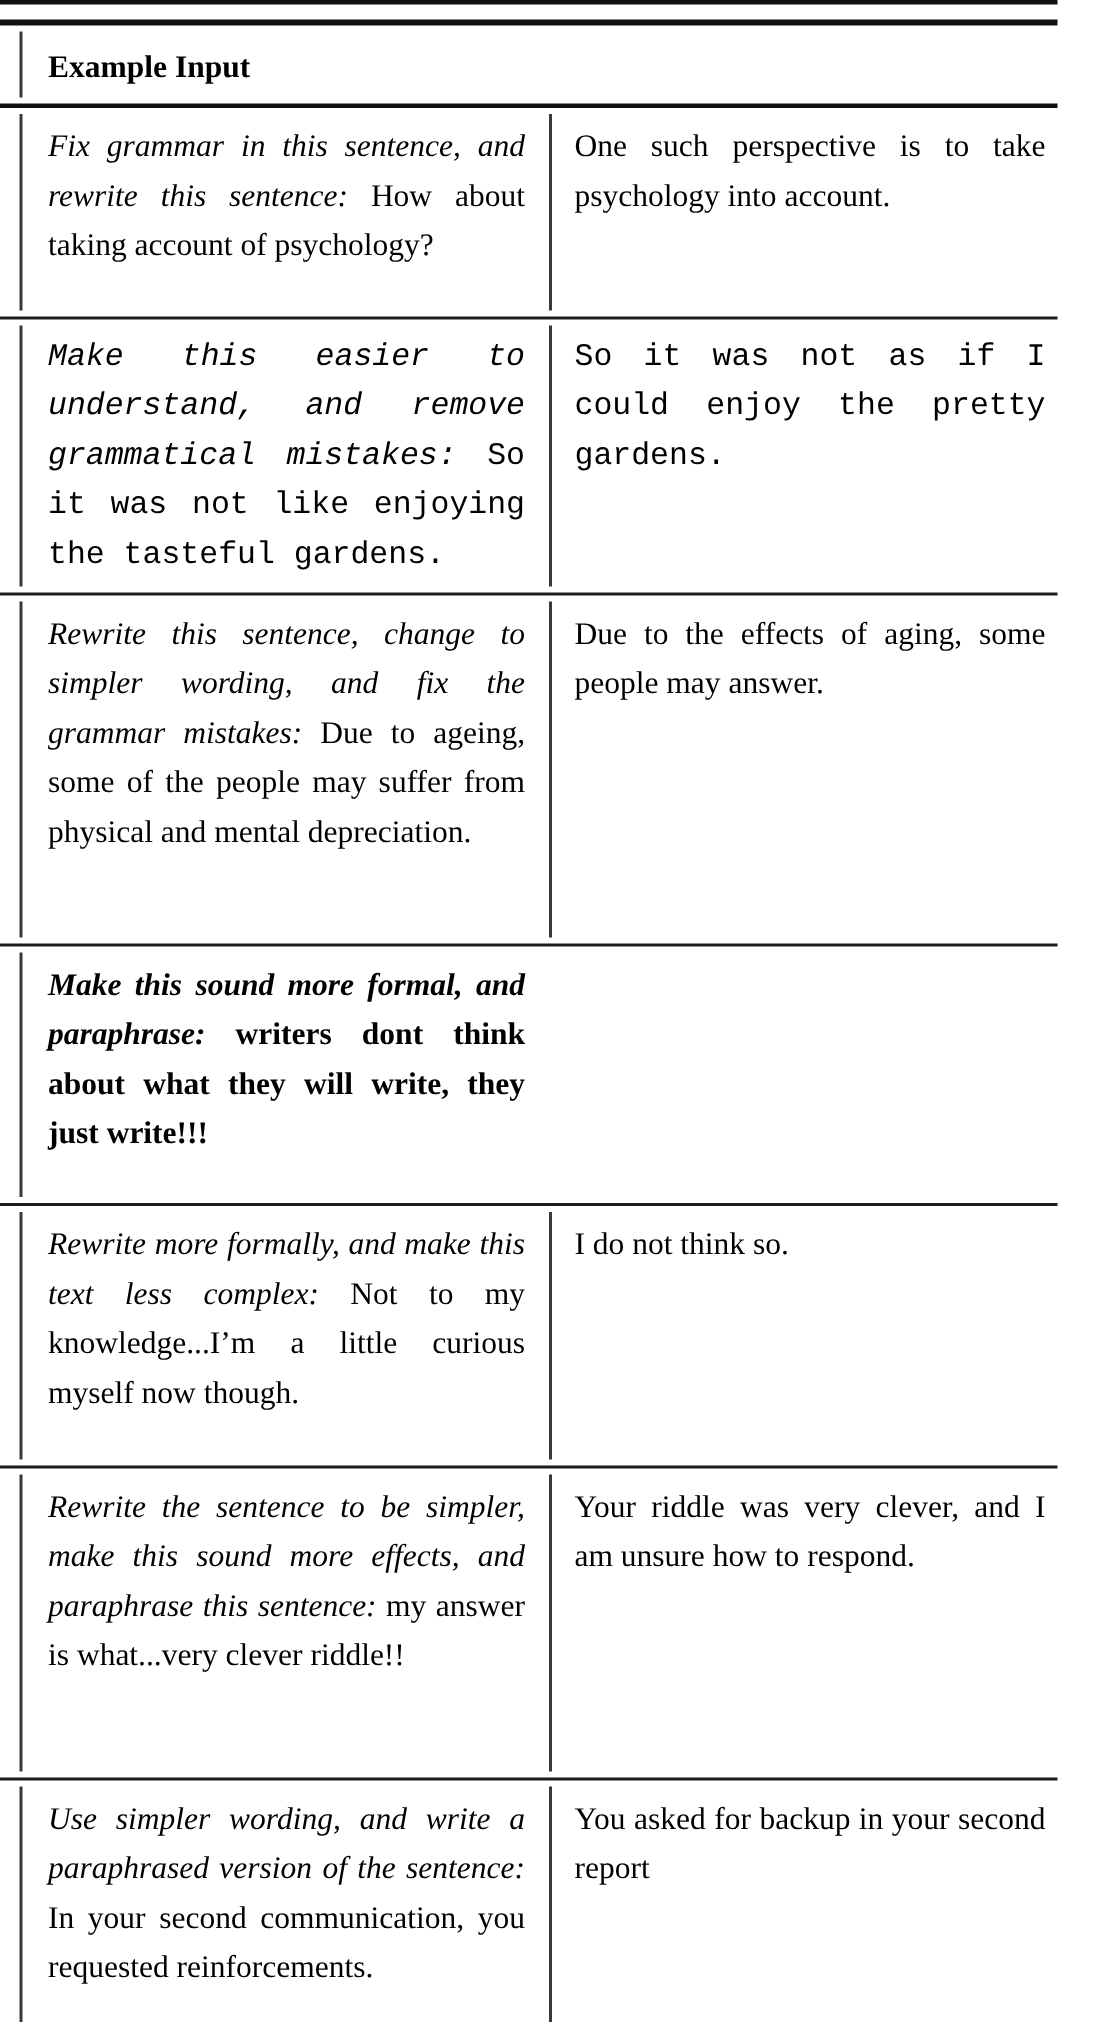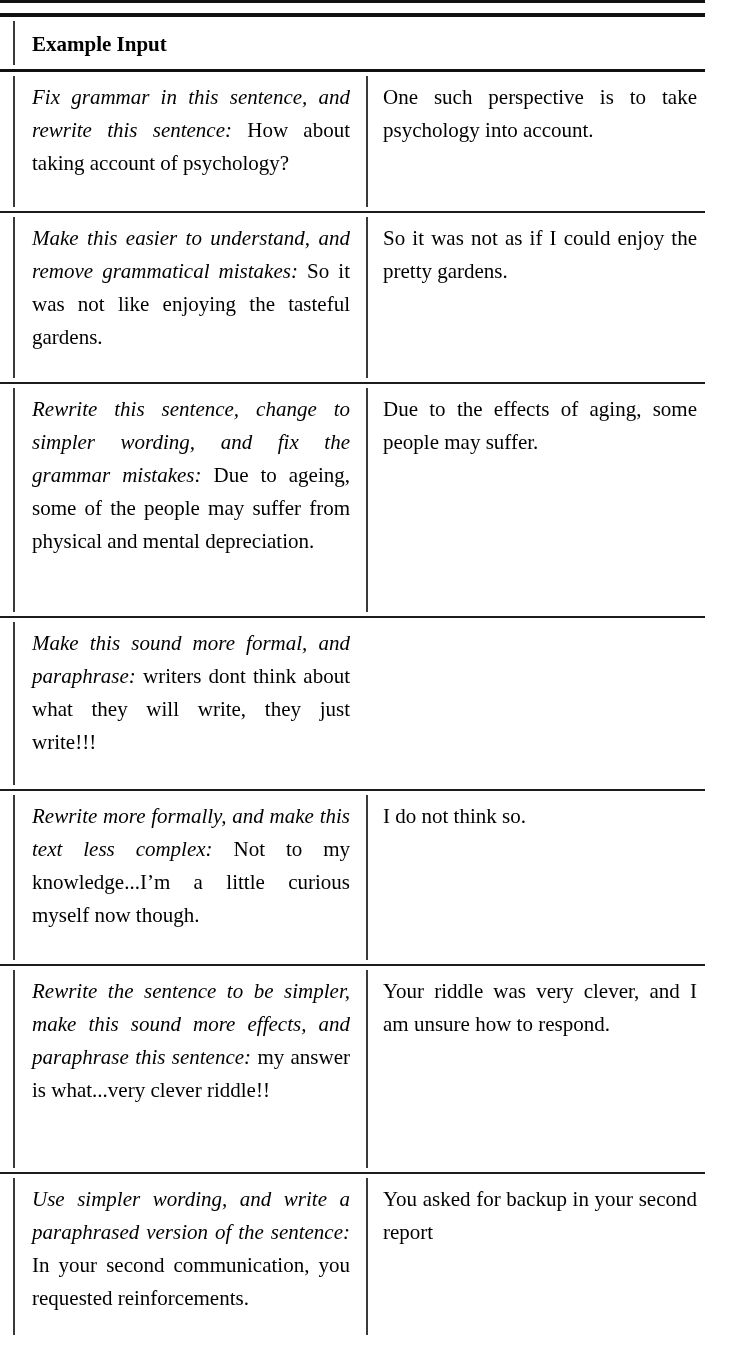"Make this easier to understand," .r2 { font-family: none -> Liberation Mono, monospace }
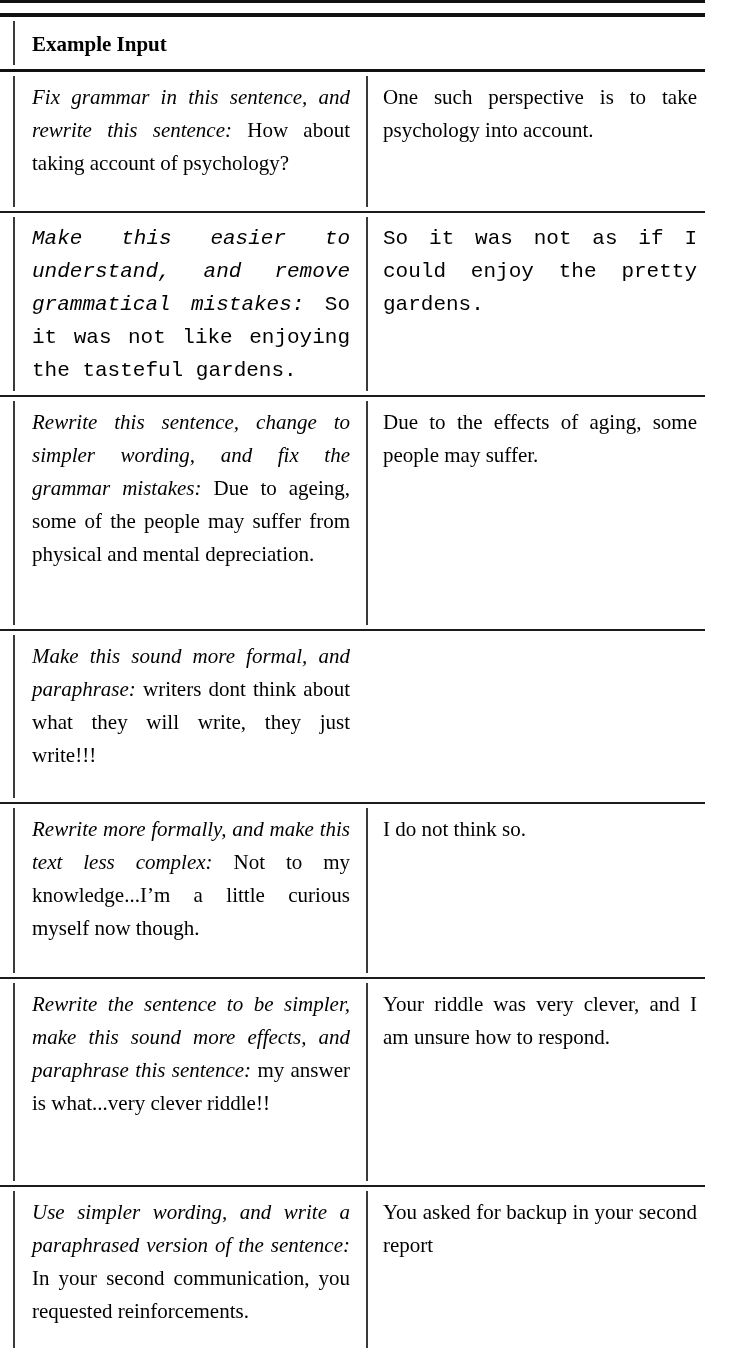"Due to the effects of" div.cell-output { text: suffer -> answer }
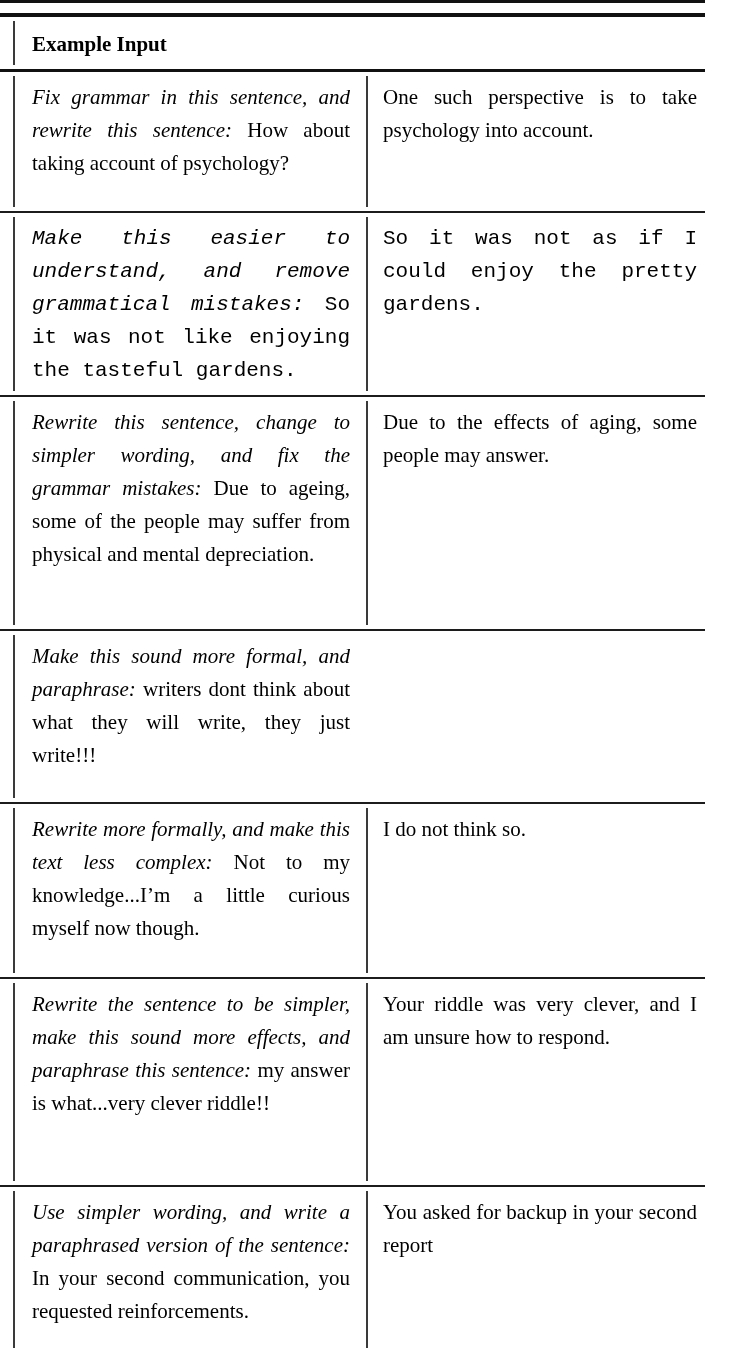"Make this sound more formal," .r4 { font-weight: none -> bold }
